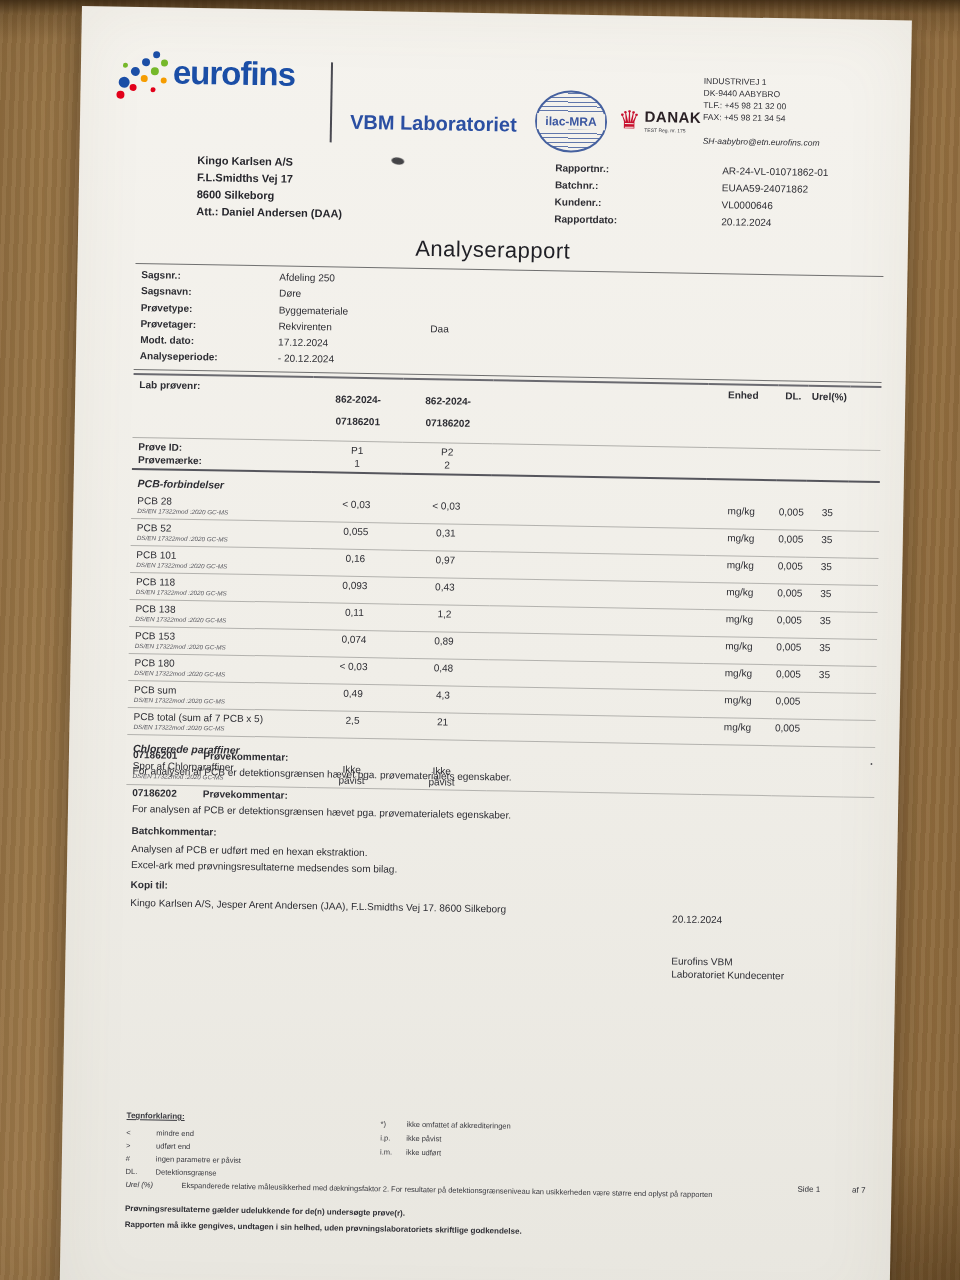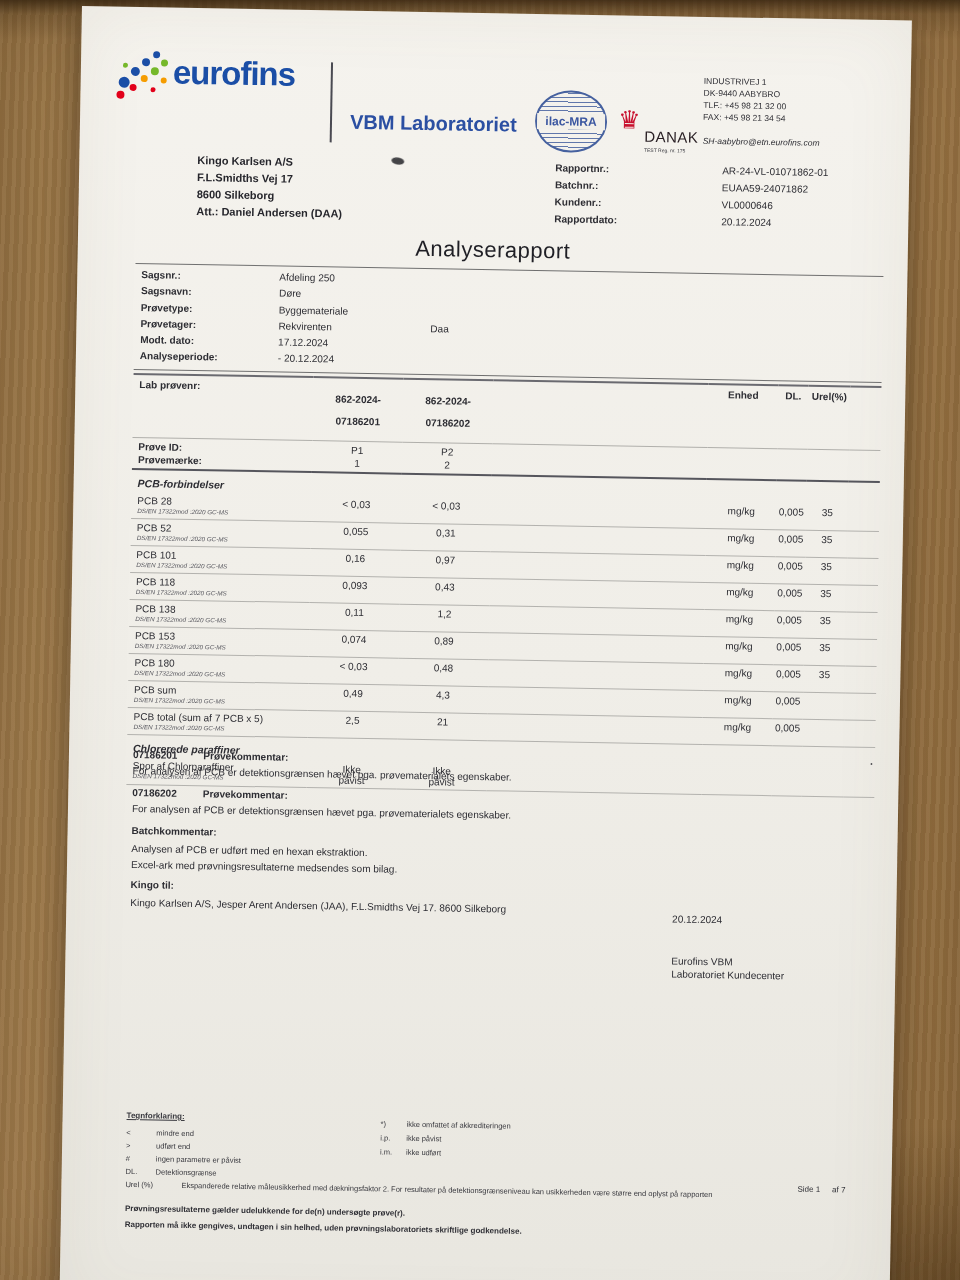"DANAK" .danak-name { font-weight: normal -> bold; margin-top: 20px -> none }
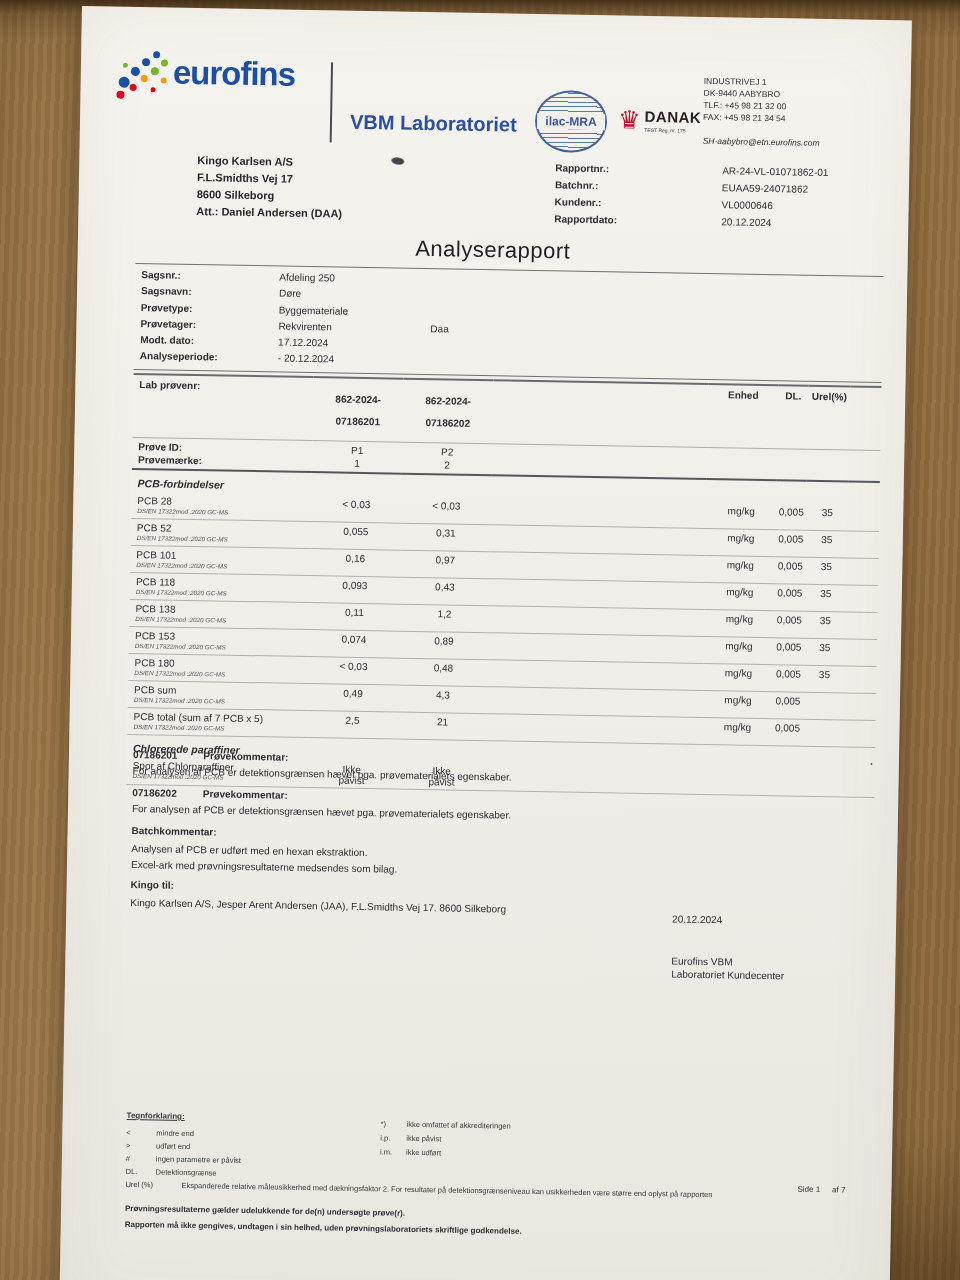"Kingo til:" span { text: Kingo -> Kopi }
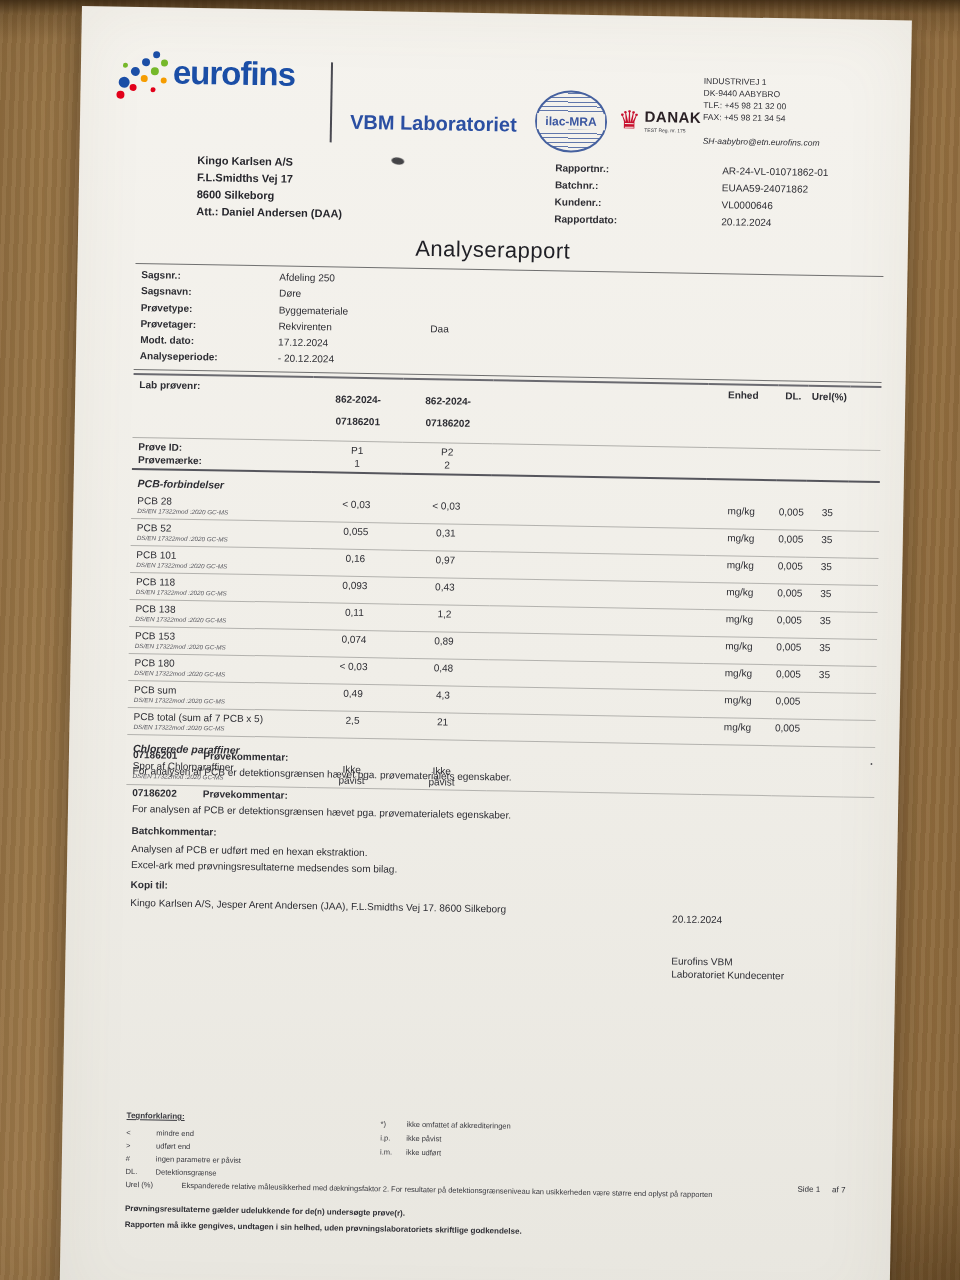"Urel (%)" .urel-row .lsym { font-style: none -> italic }
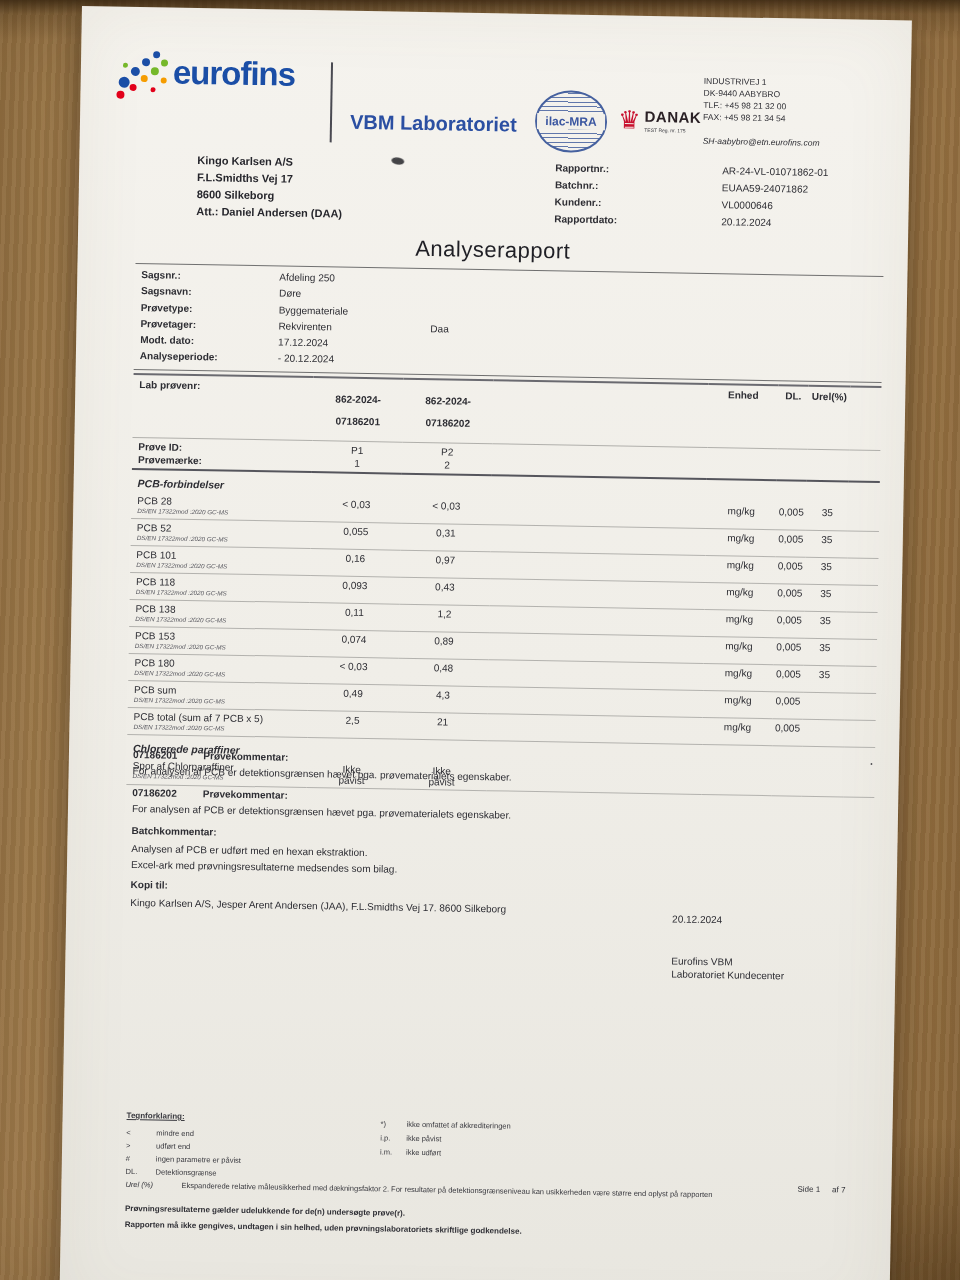"Side 1" .page { gap: 12px -> 32px }
